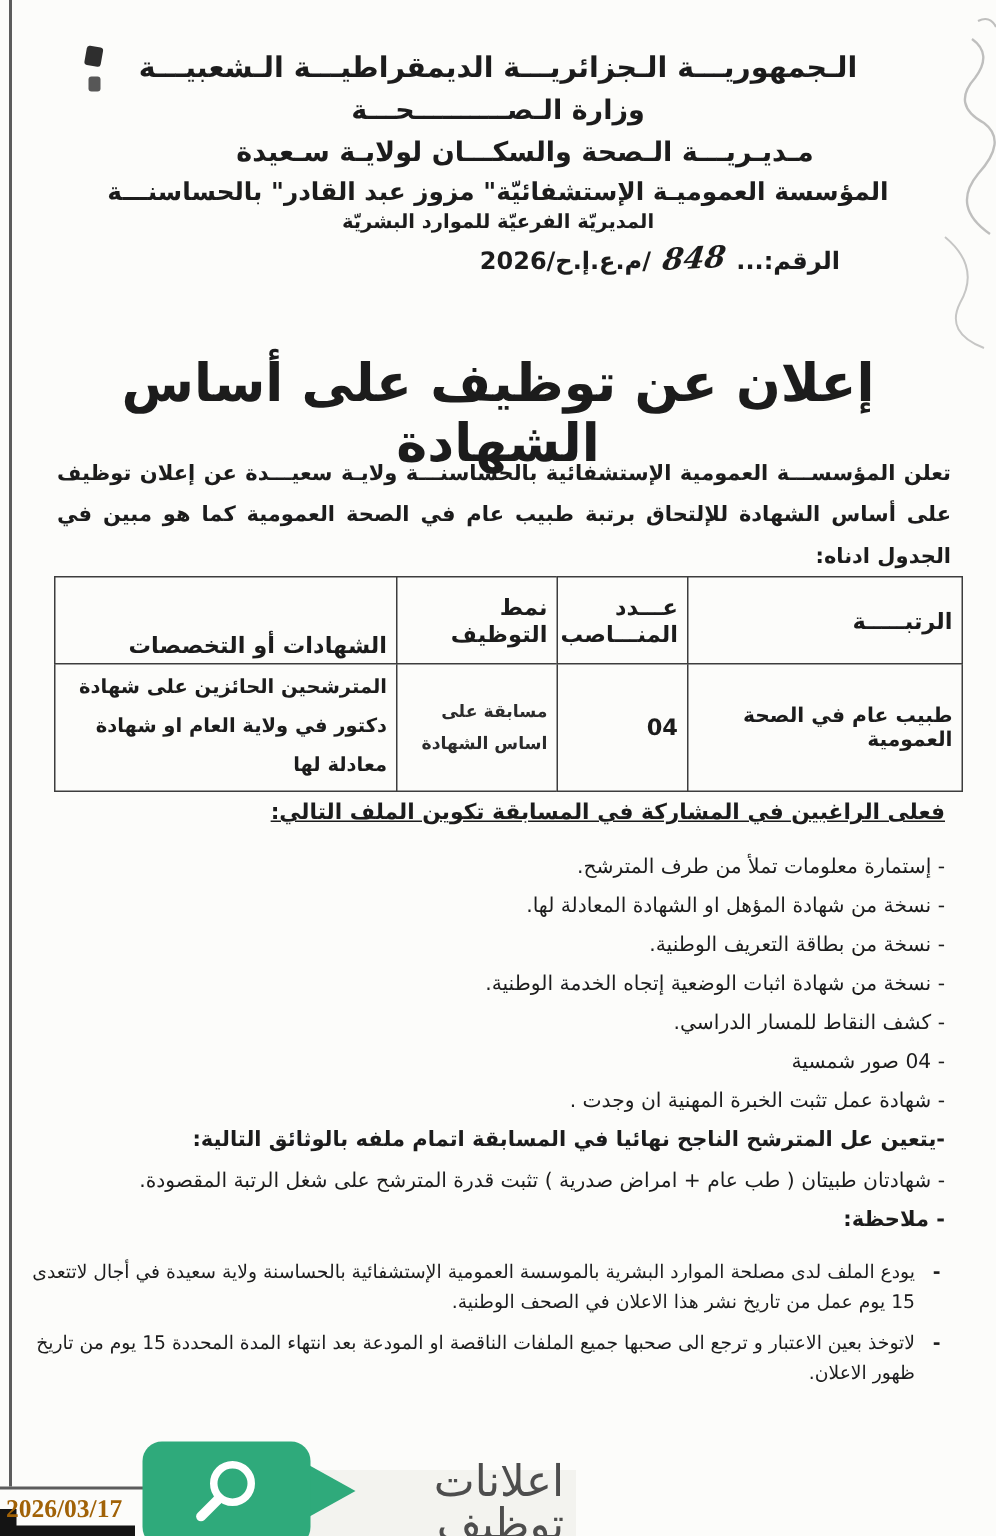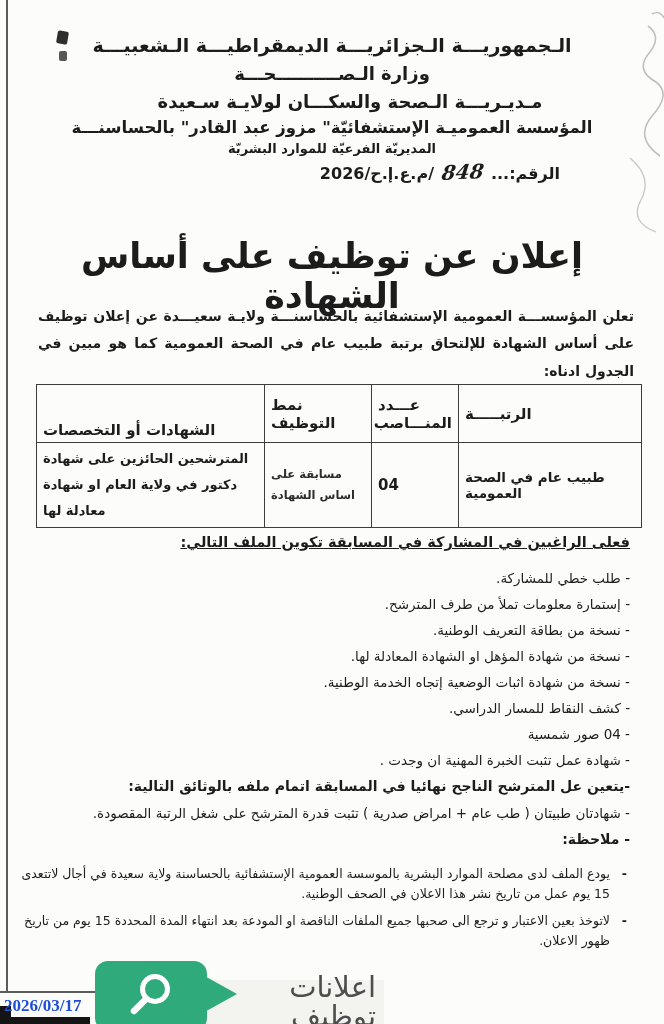"نمط التوظيف" .tbl th,.tbl td { text-align: left -> right }
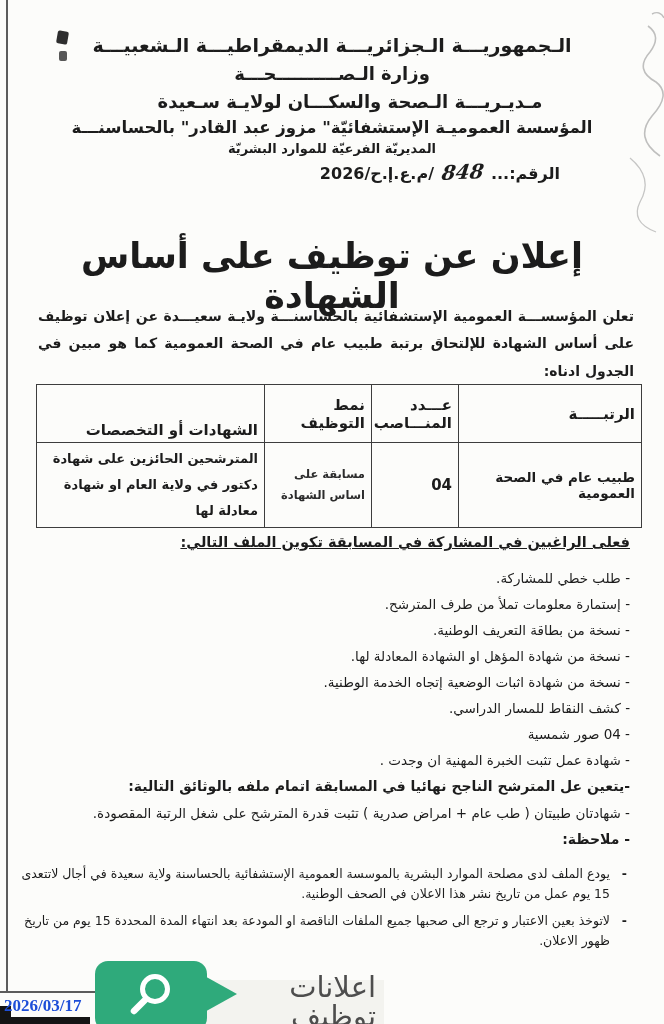"- طلب خطي للمشاركة." li { html: <li>- طلب خطي للمشاركة.</li> -> none }
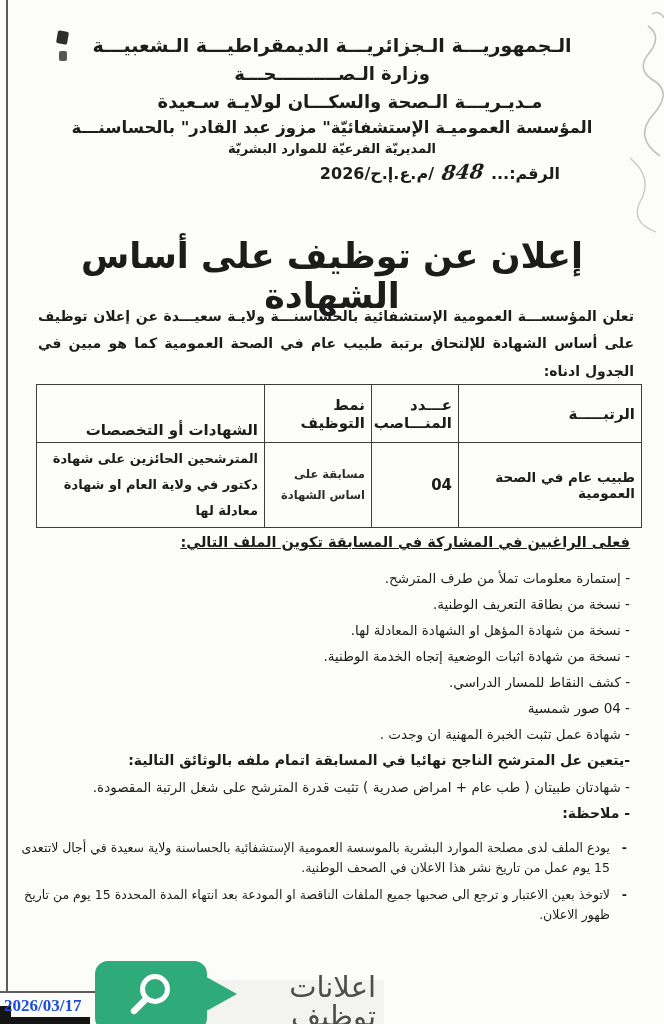"- نسخة من بطاقة التعريف" li { order: before "- نسخة من شهادة المؤهل" -> after "- نسخة من شهادة المؤهل" }
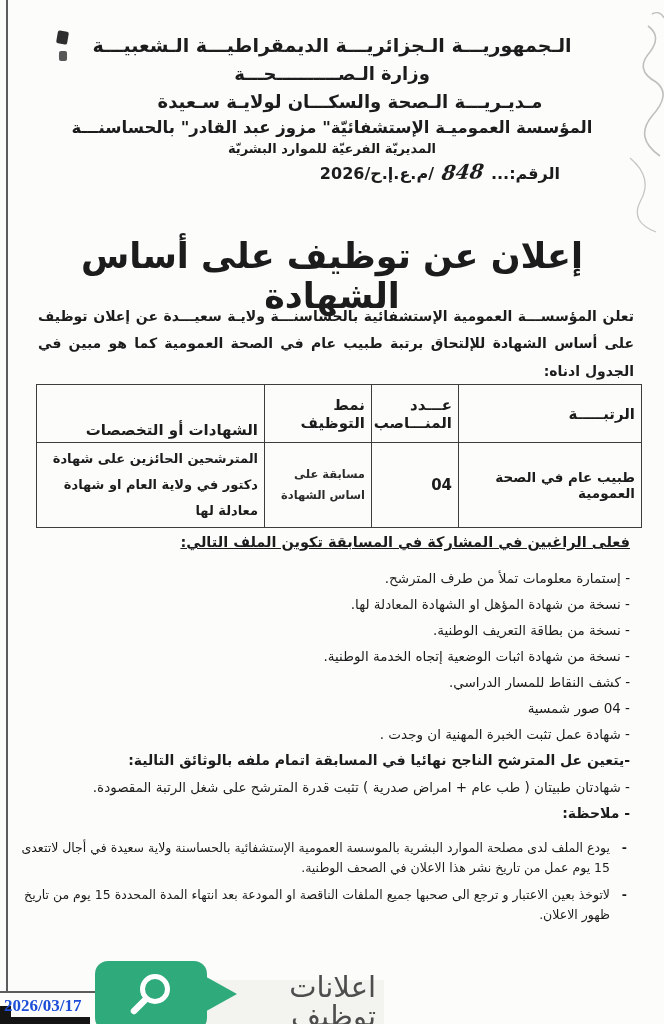"2026/03/17" .date { color: #1d4ed8 -> #a16207 }
